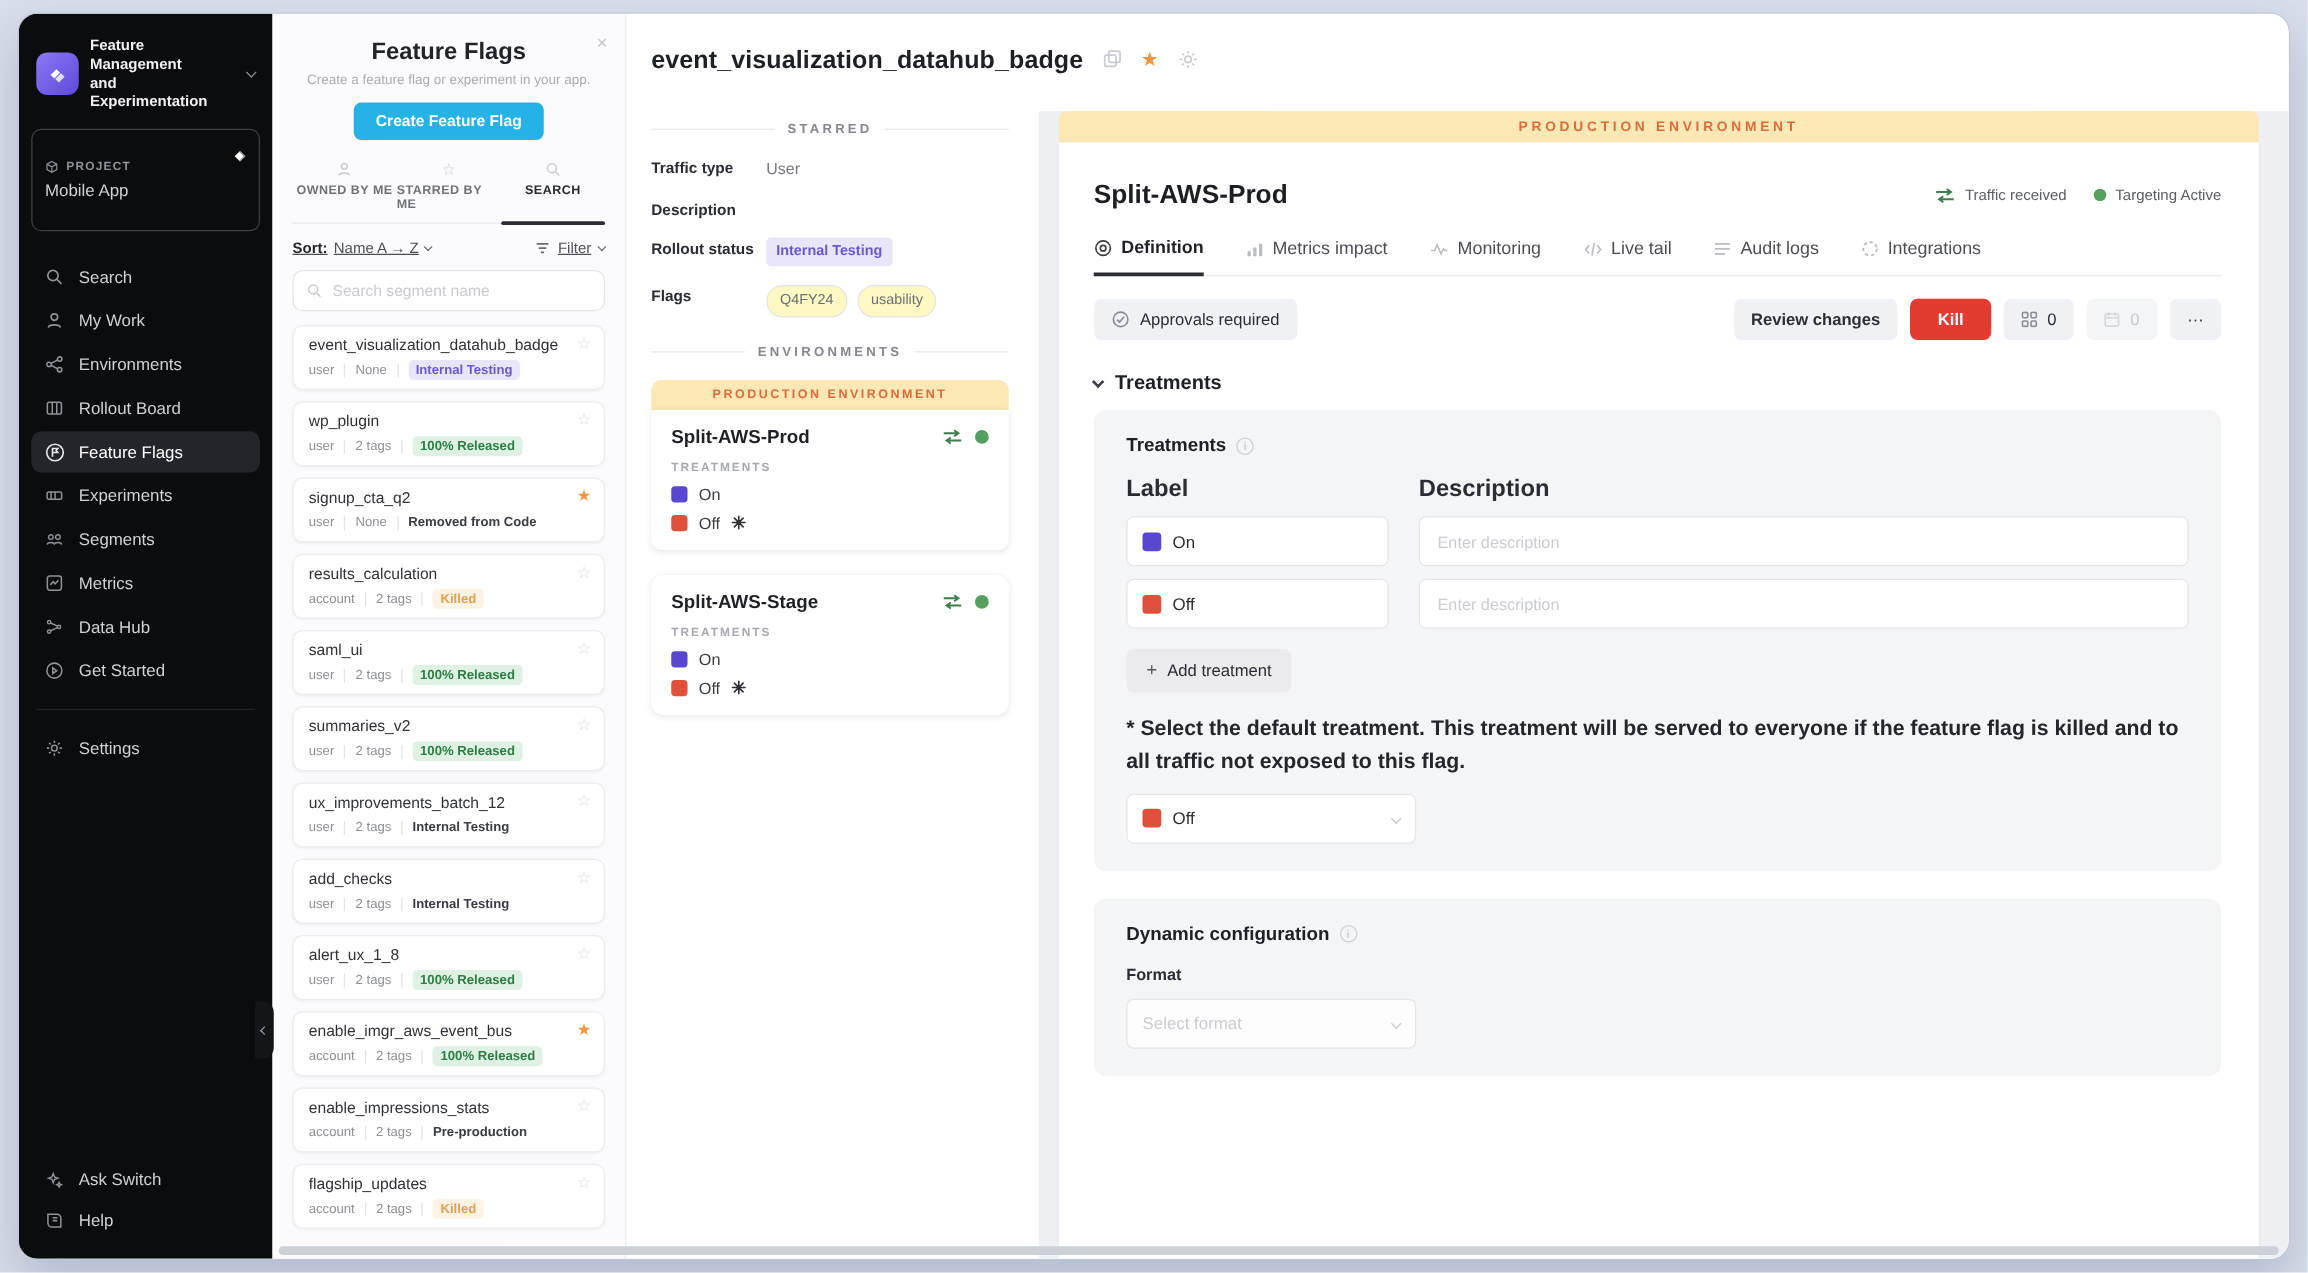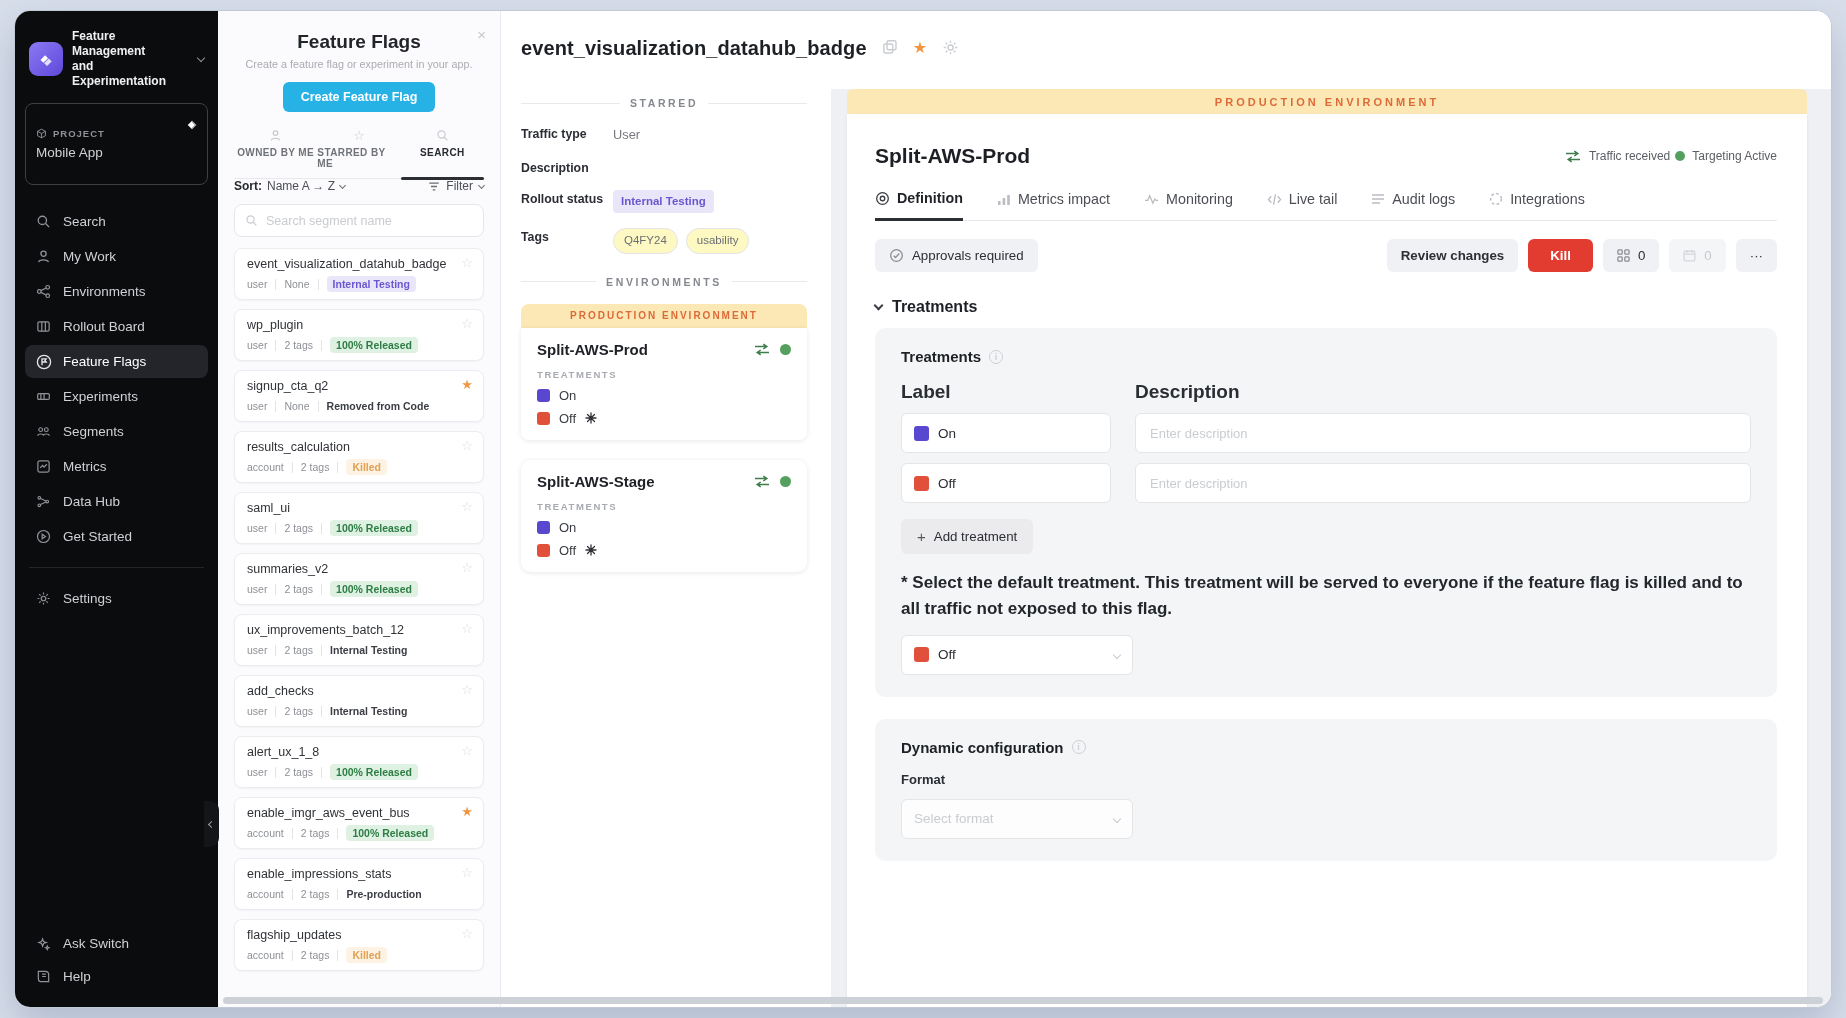"Traffic received" .statuses { gap: 5px -> 22px }
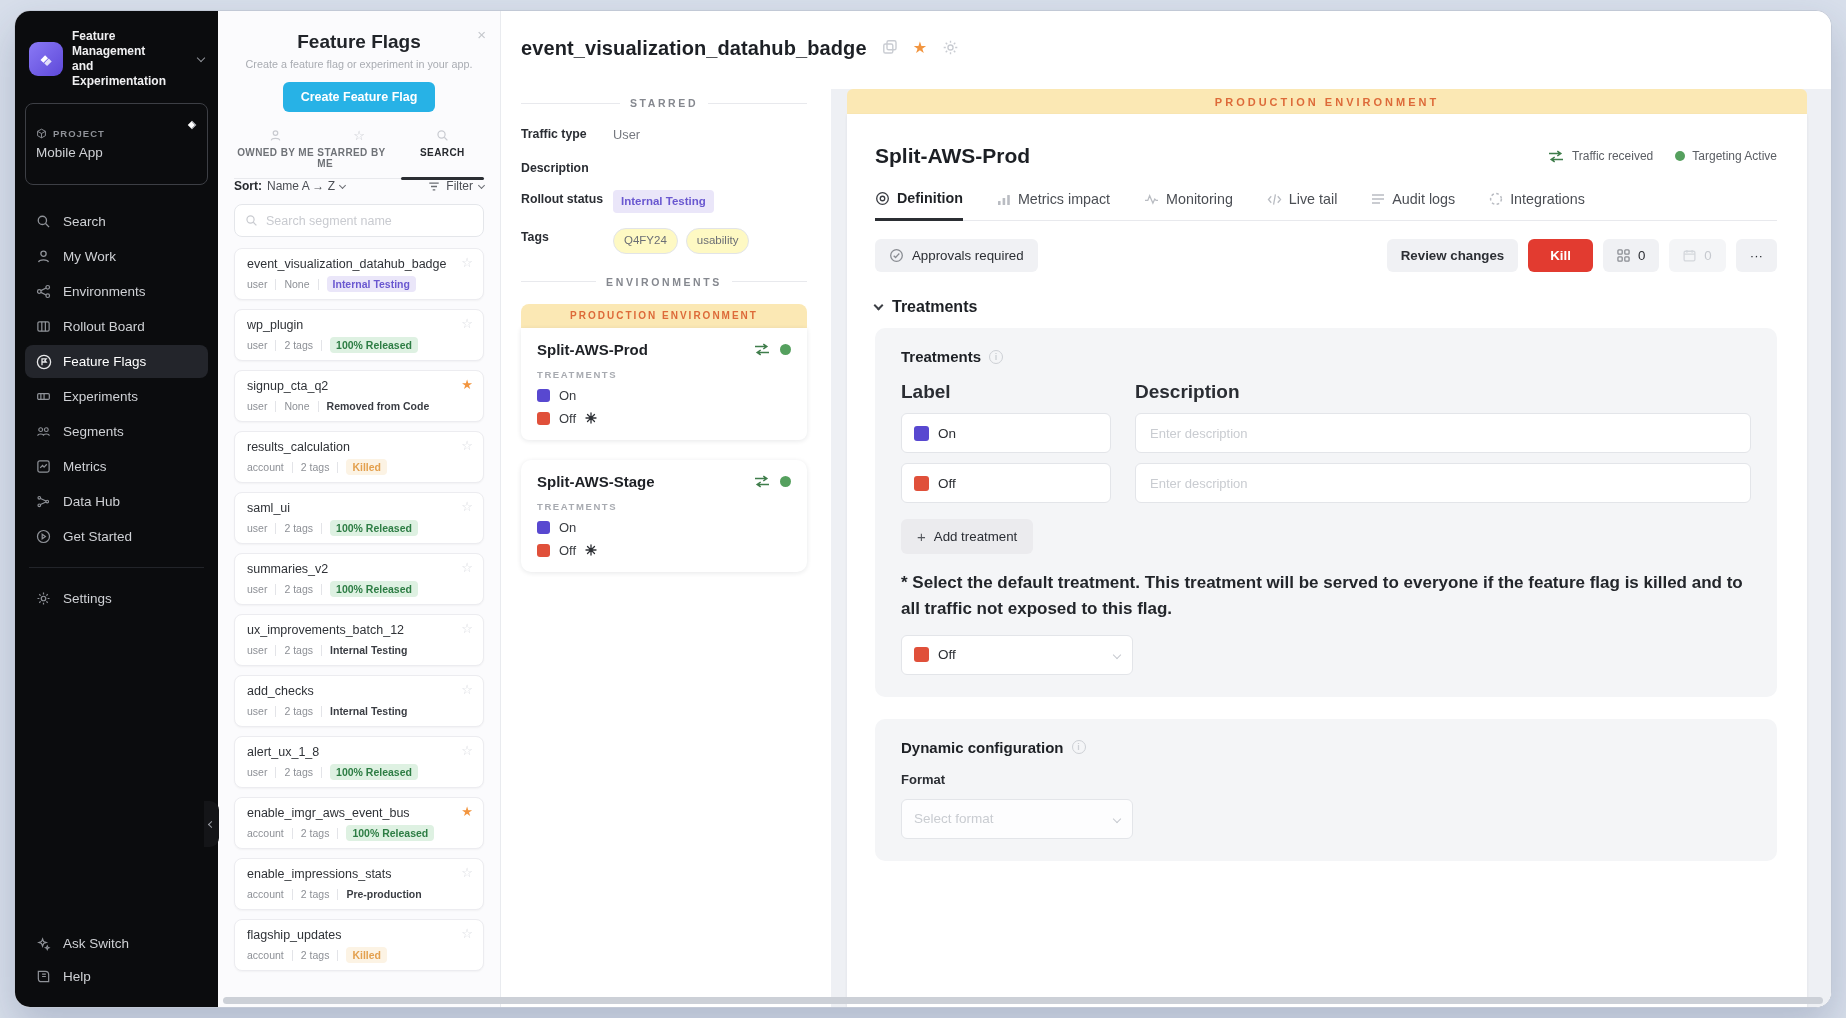"Sort:" .sort-row { margin-top: 0 -> 12px; text-decoration: none -> underline }
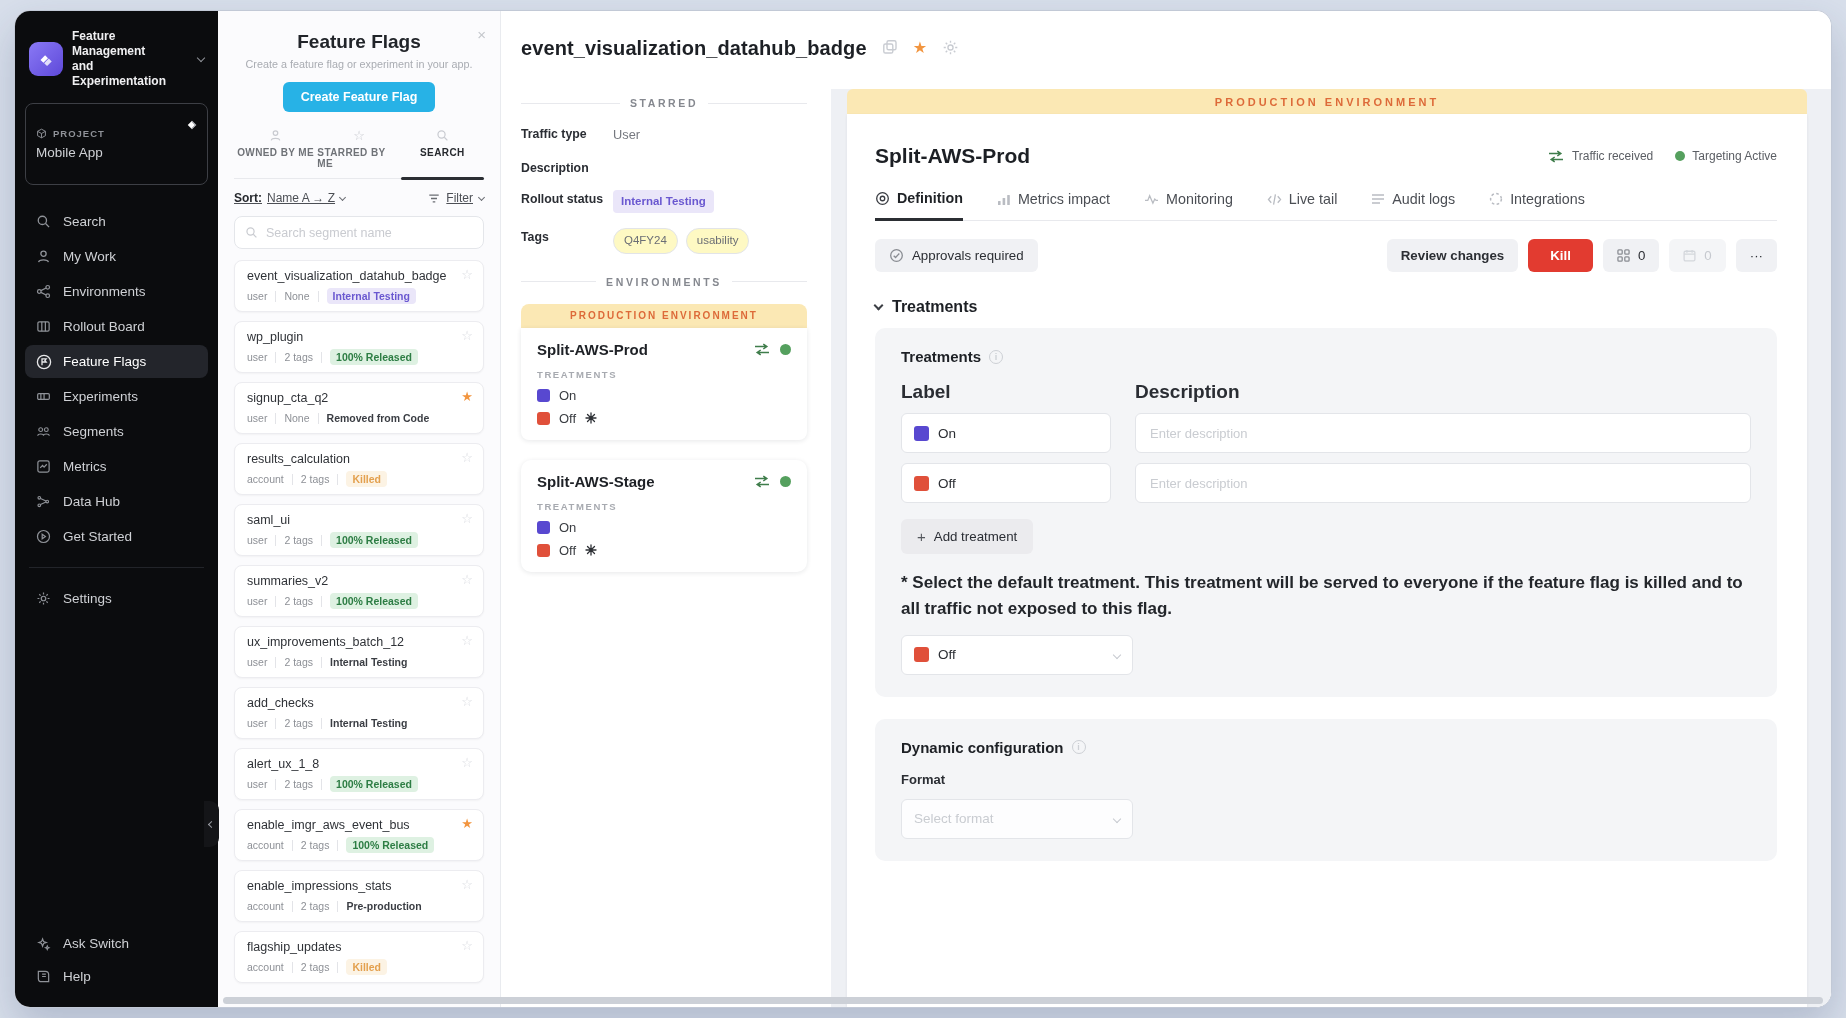"Tags" div.dlabel { text: Tags -> Flags }
